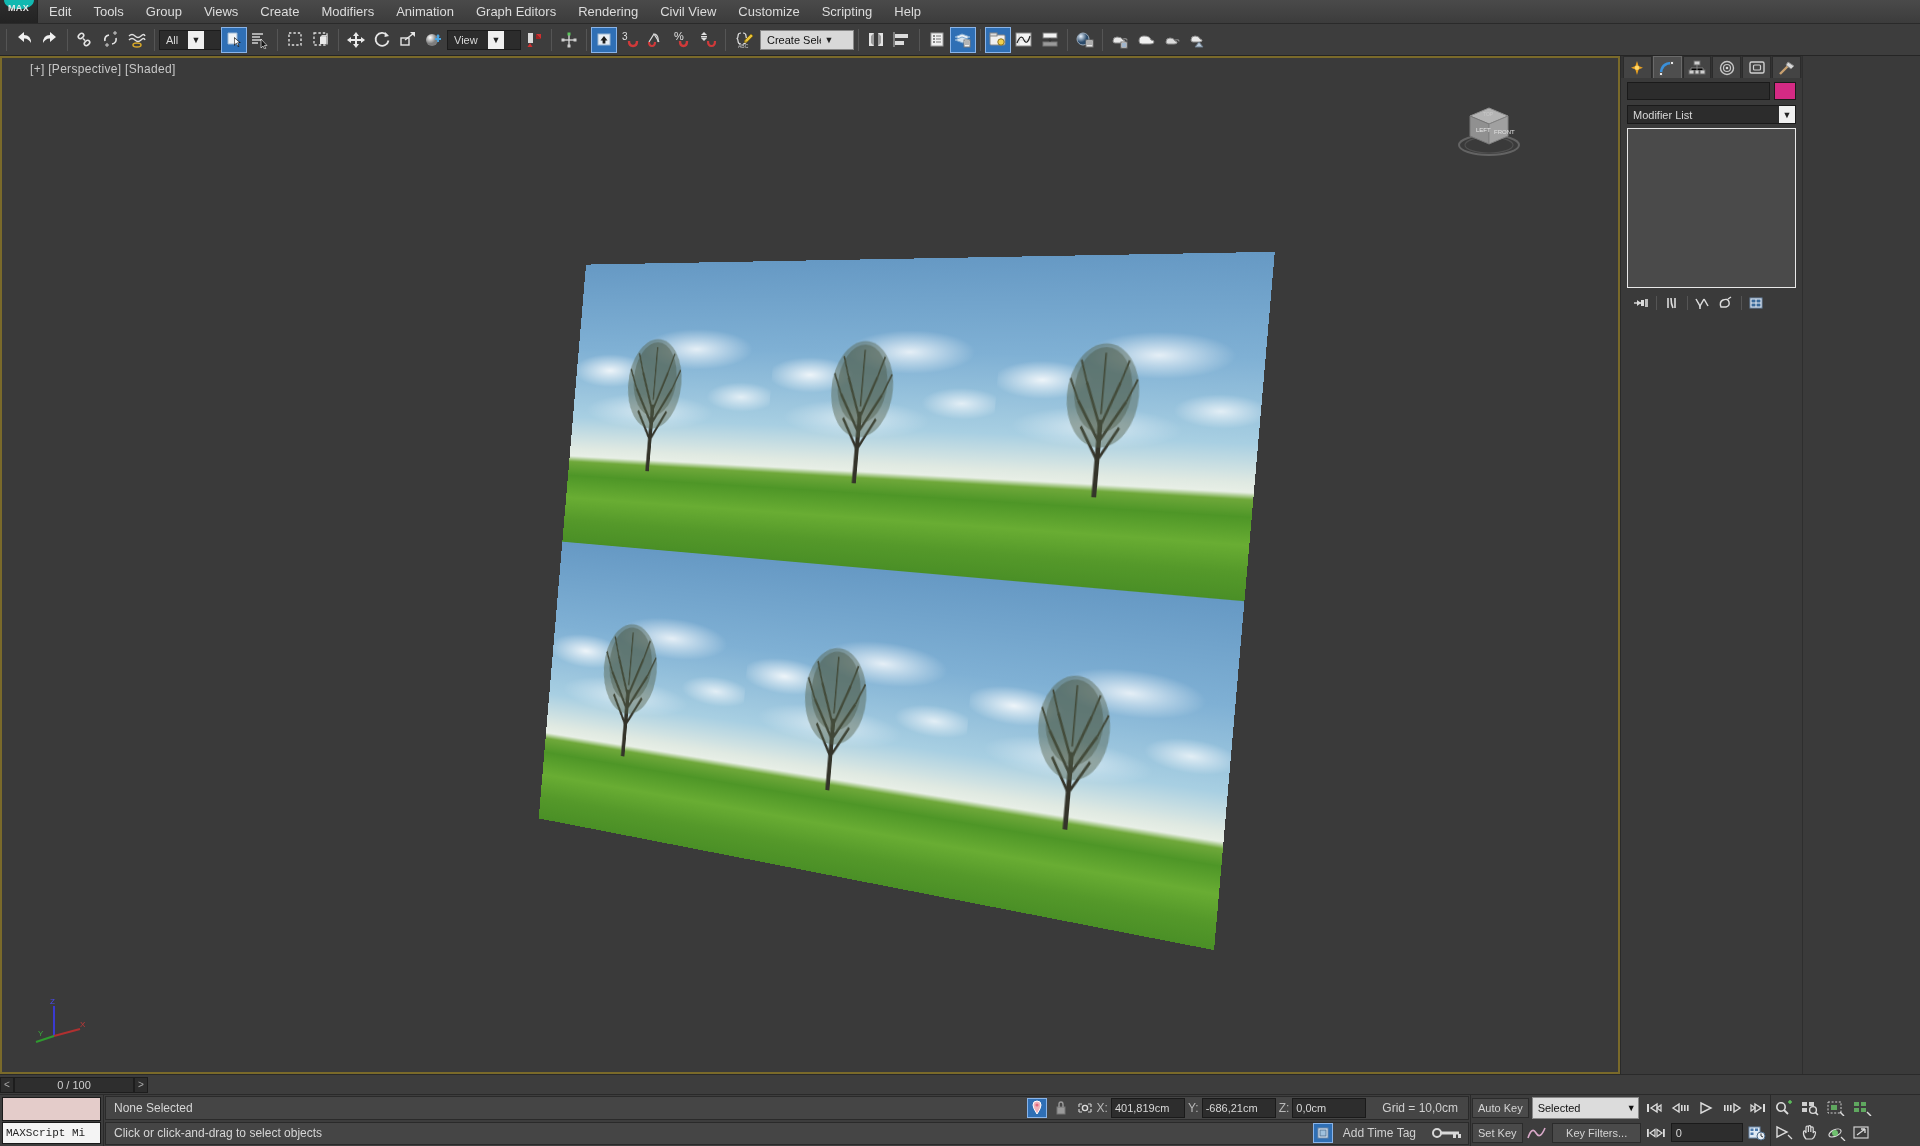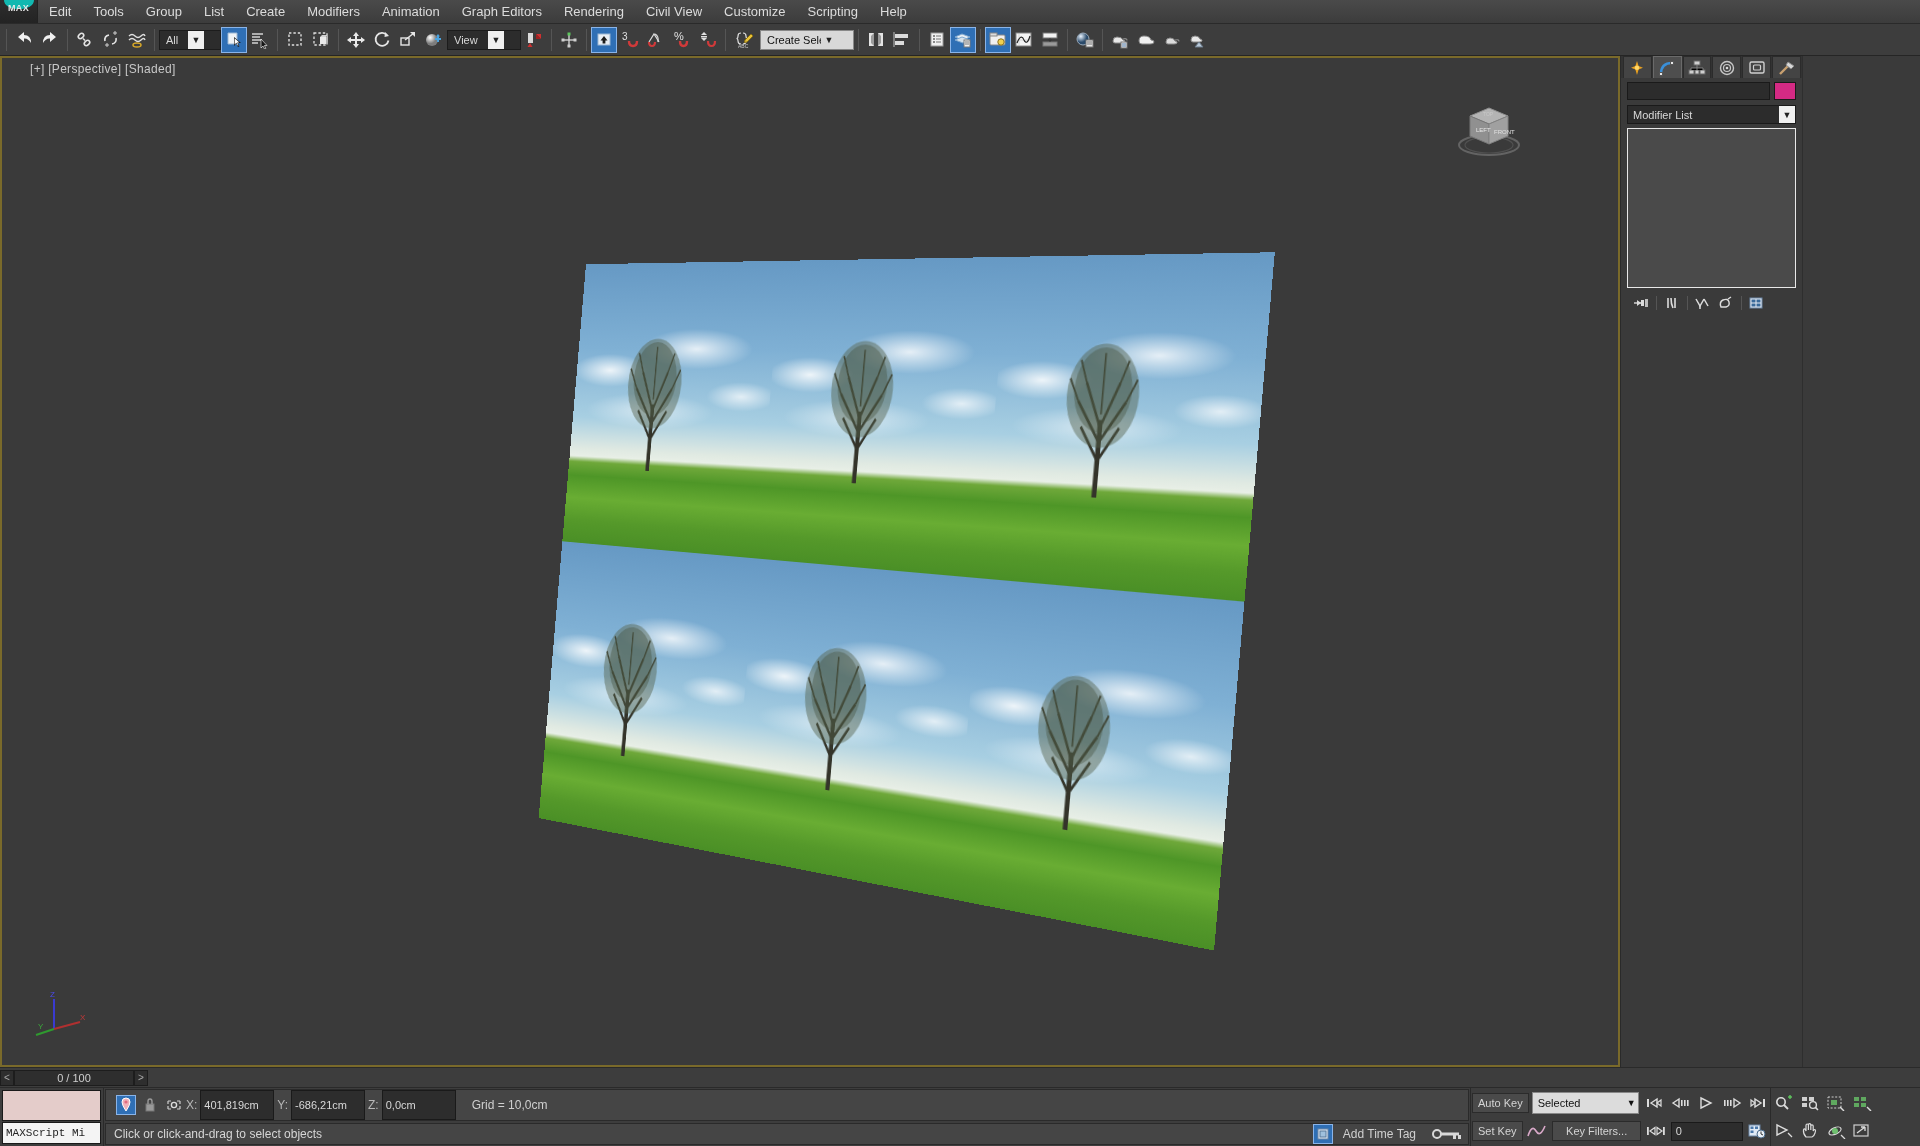"List" div.menuitem { text: List -> Views }
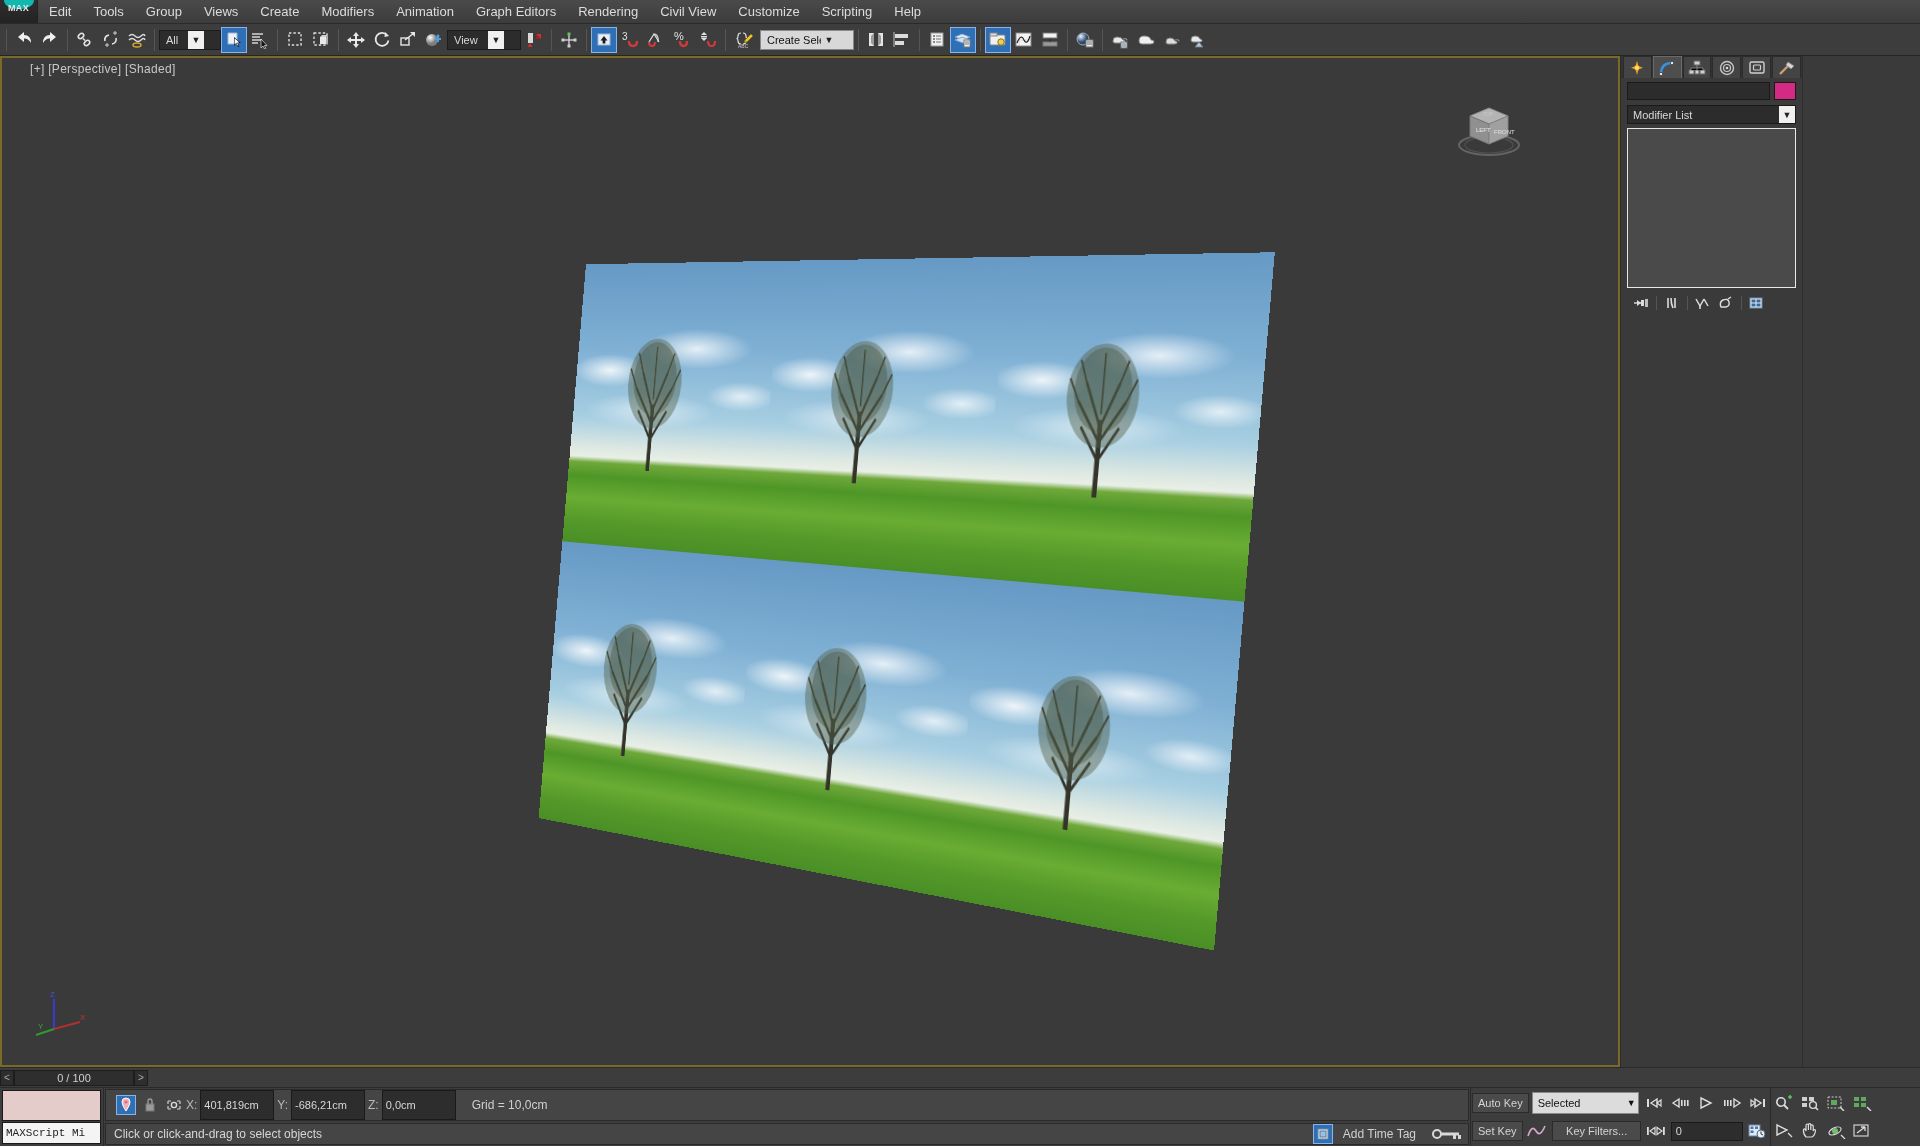"None Selected" span.grow { html: none -> <span>None Selected</span> }
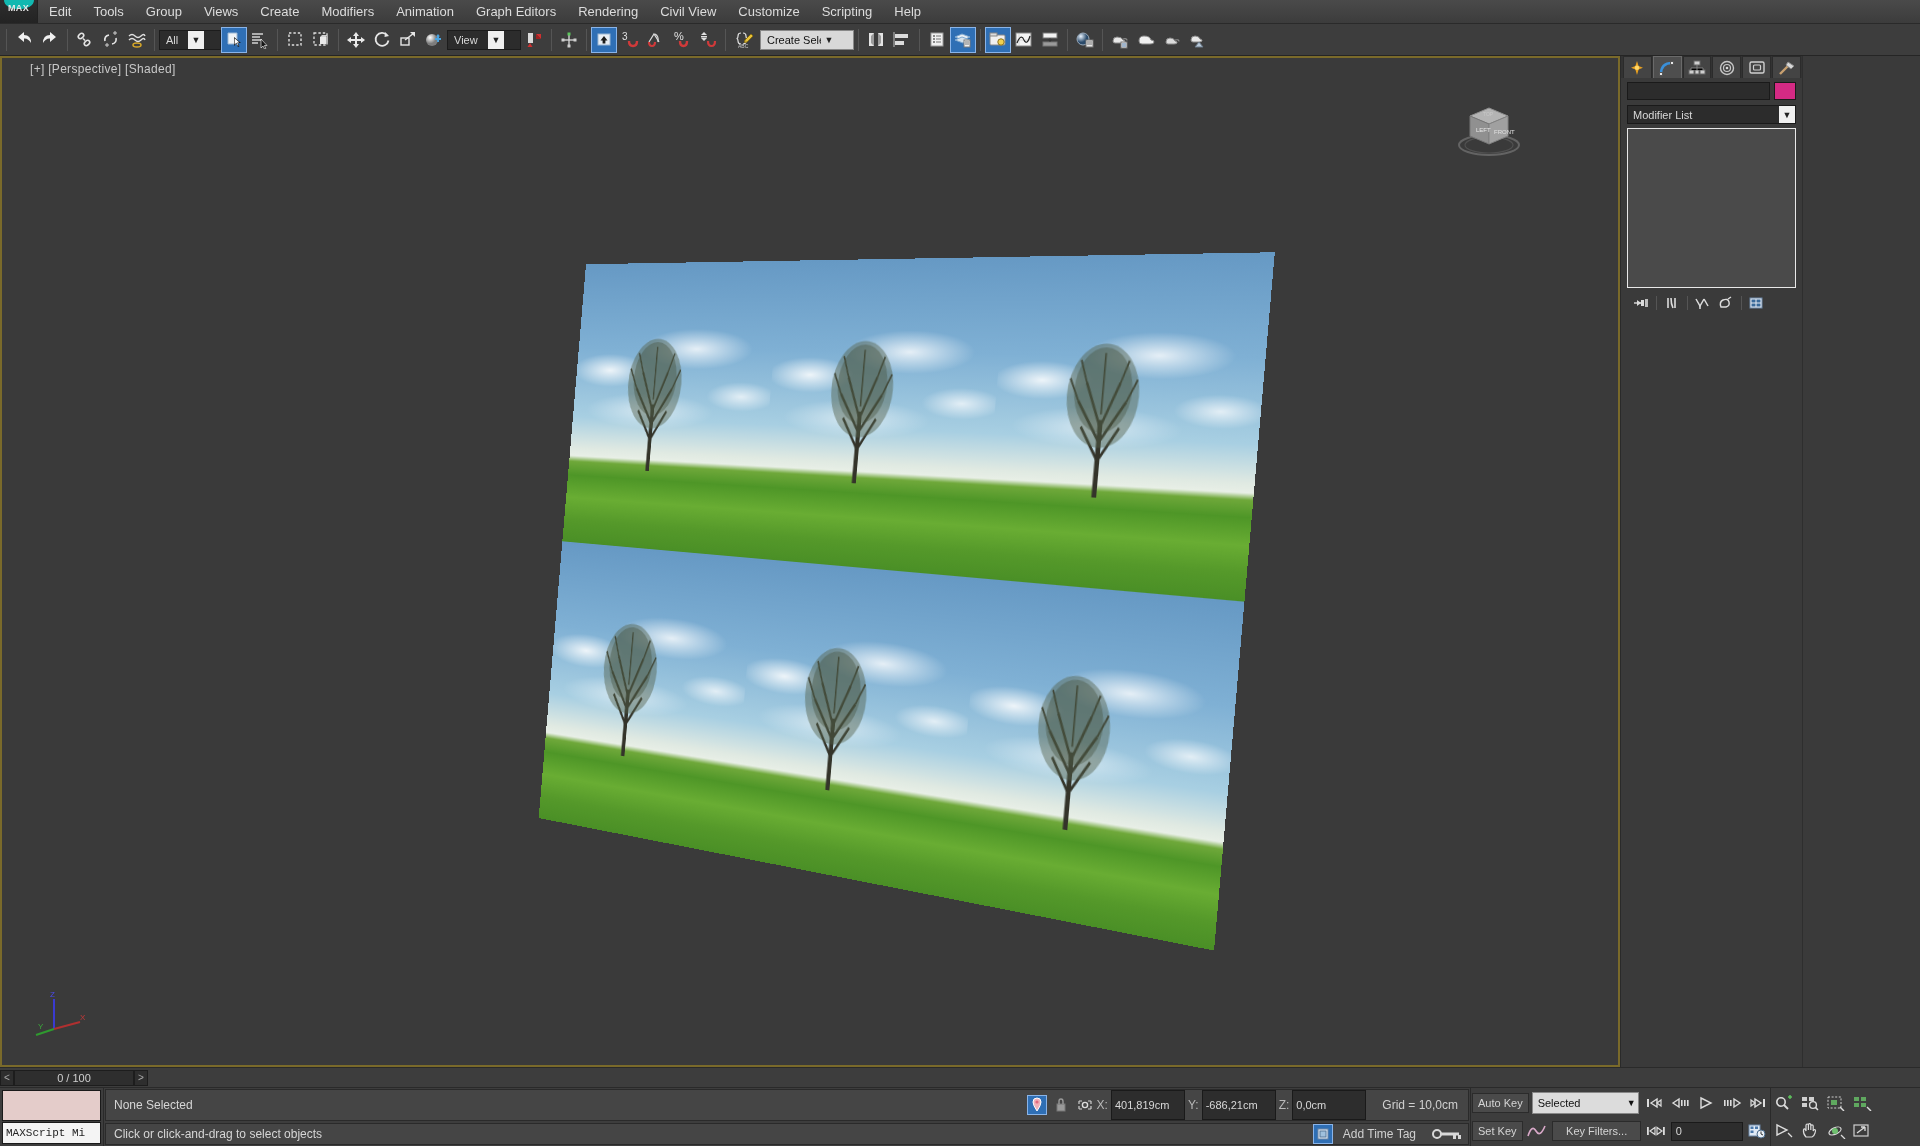"401,819cm" .xyz .fld { height: 30px -> 20px }
